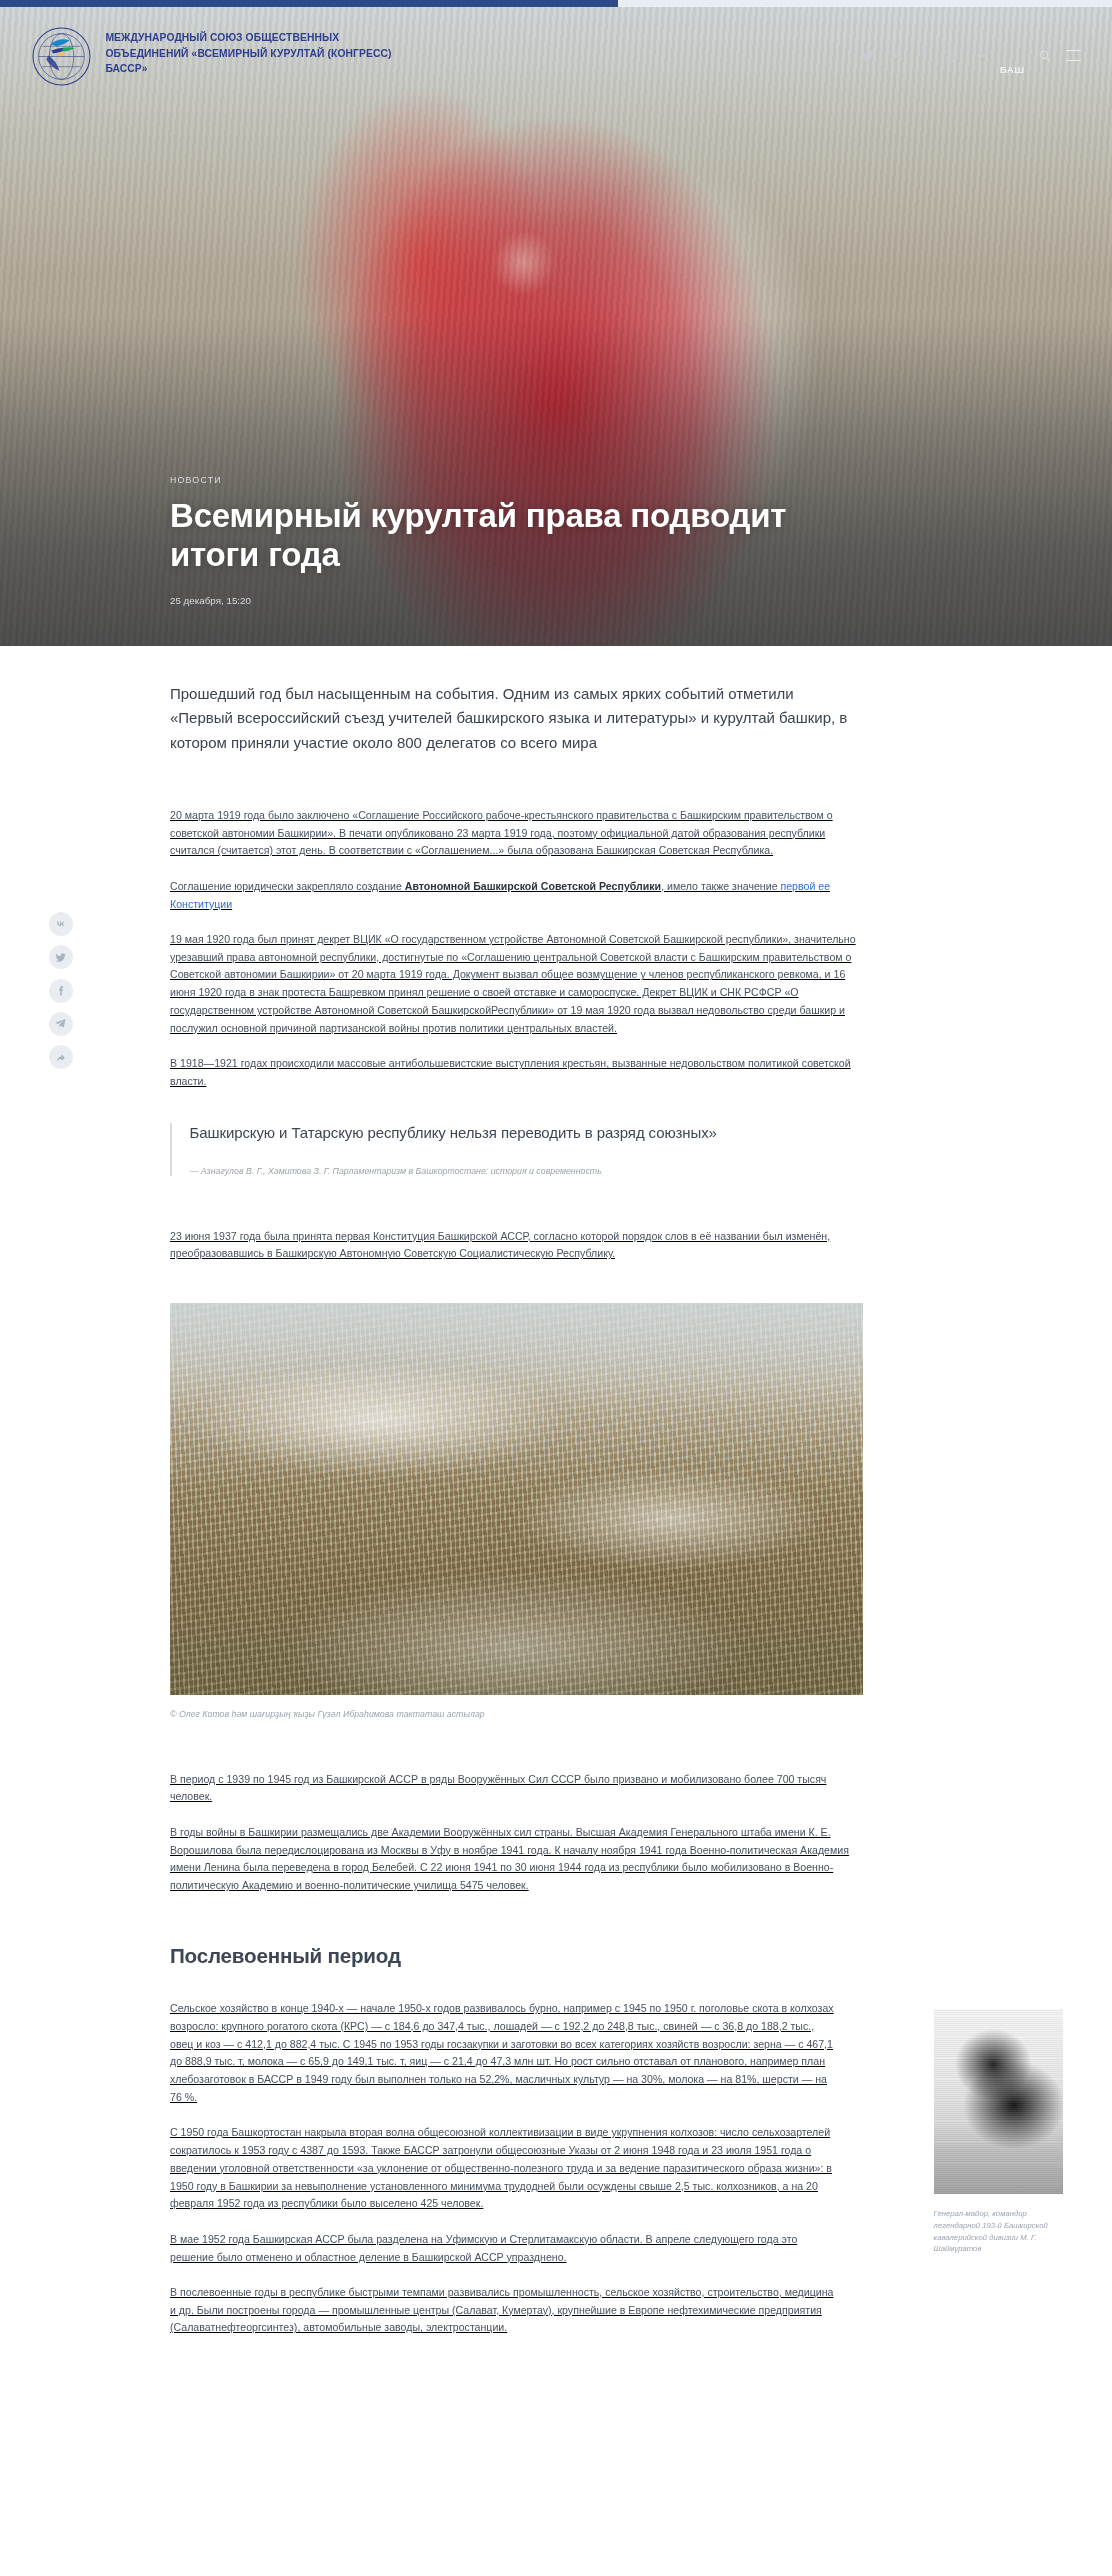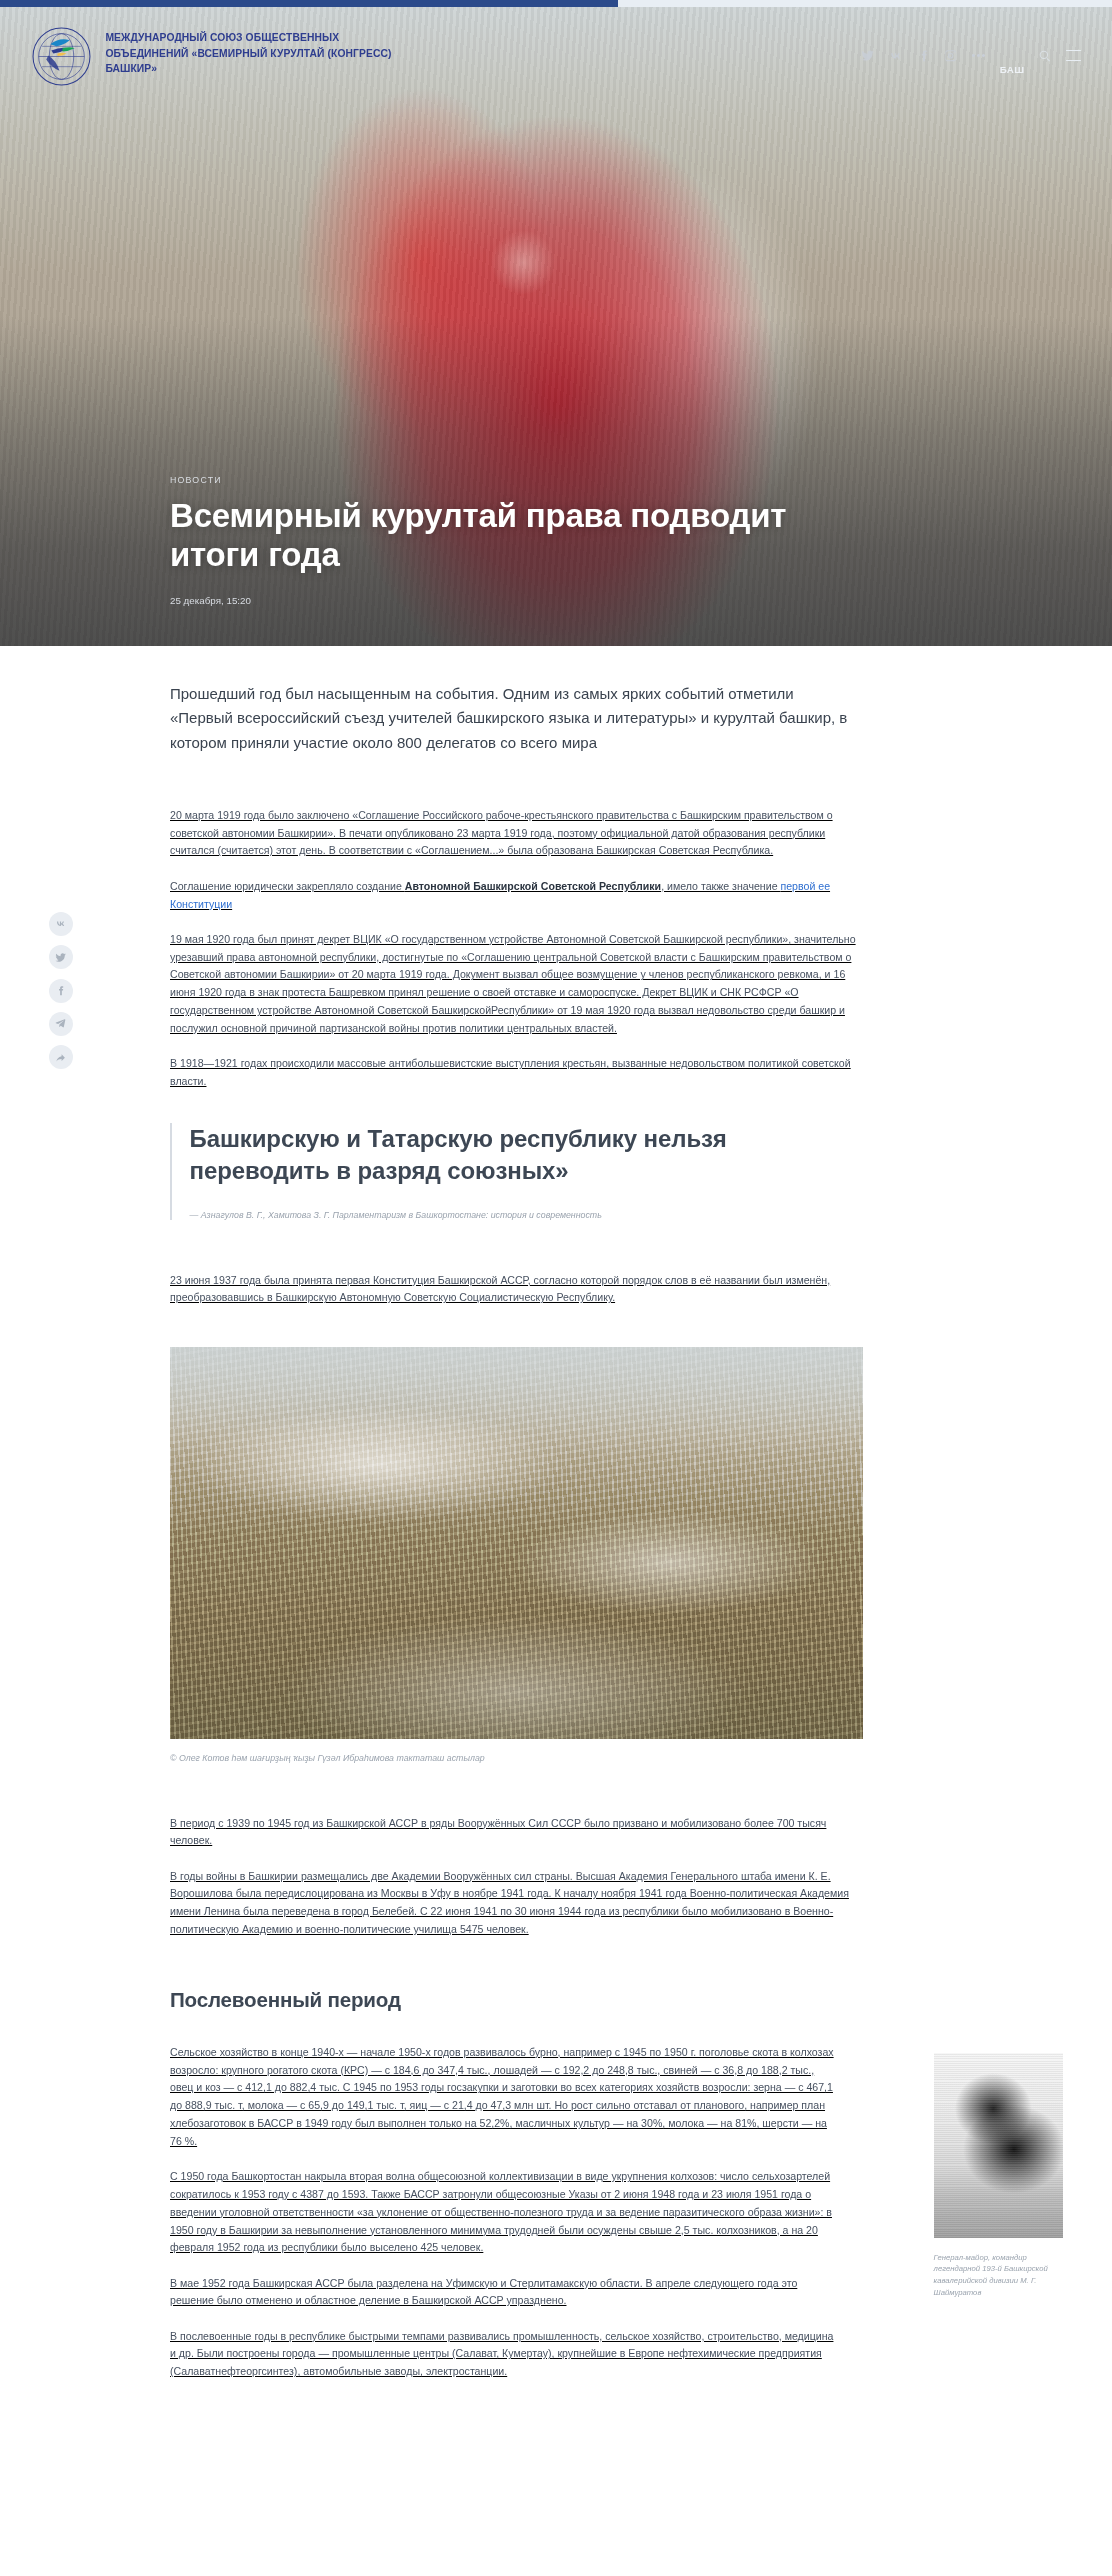"МЕЖДУНАРОДНЫЙ СОЮЗ ОБЩЕСТВЕННЫХ" span.brand-text { text: БАШКИР -> БАССР }
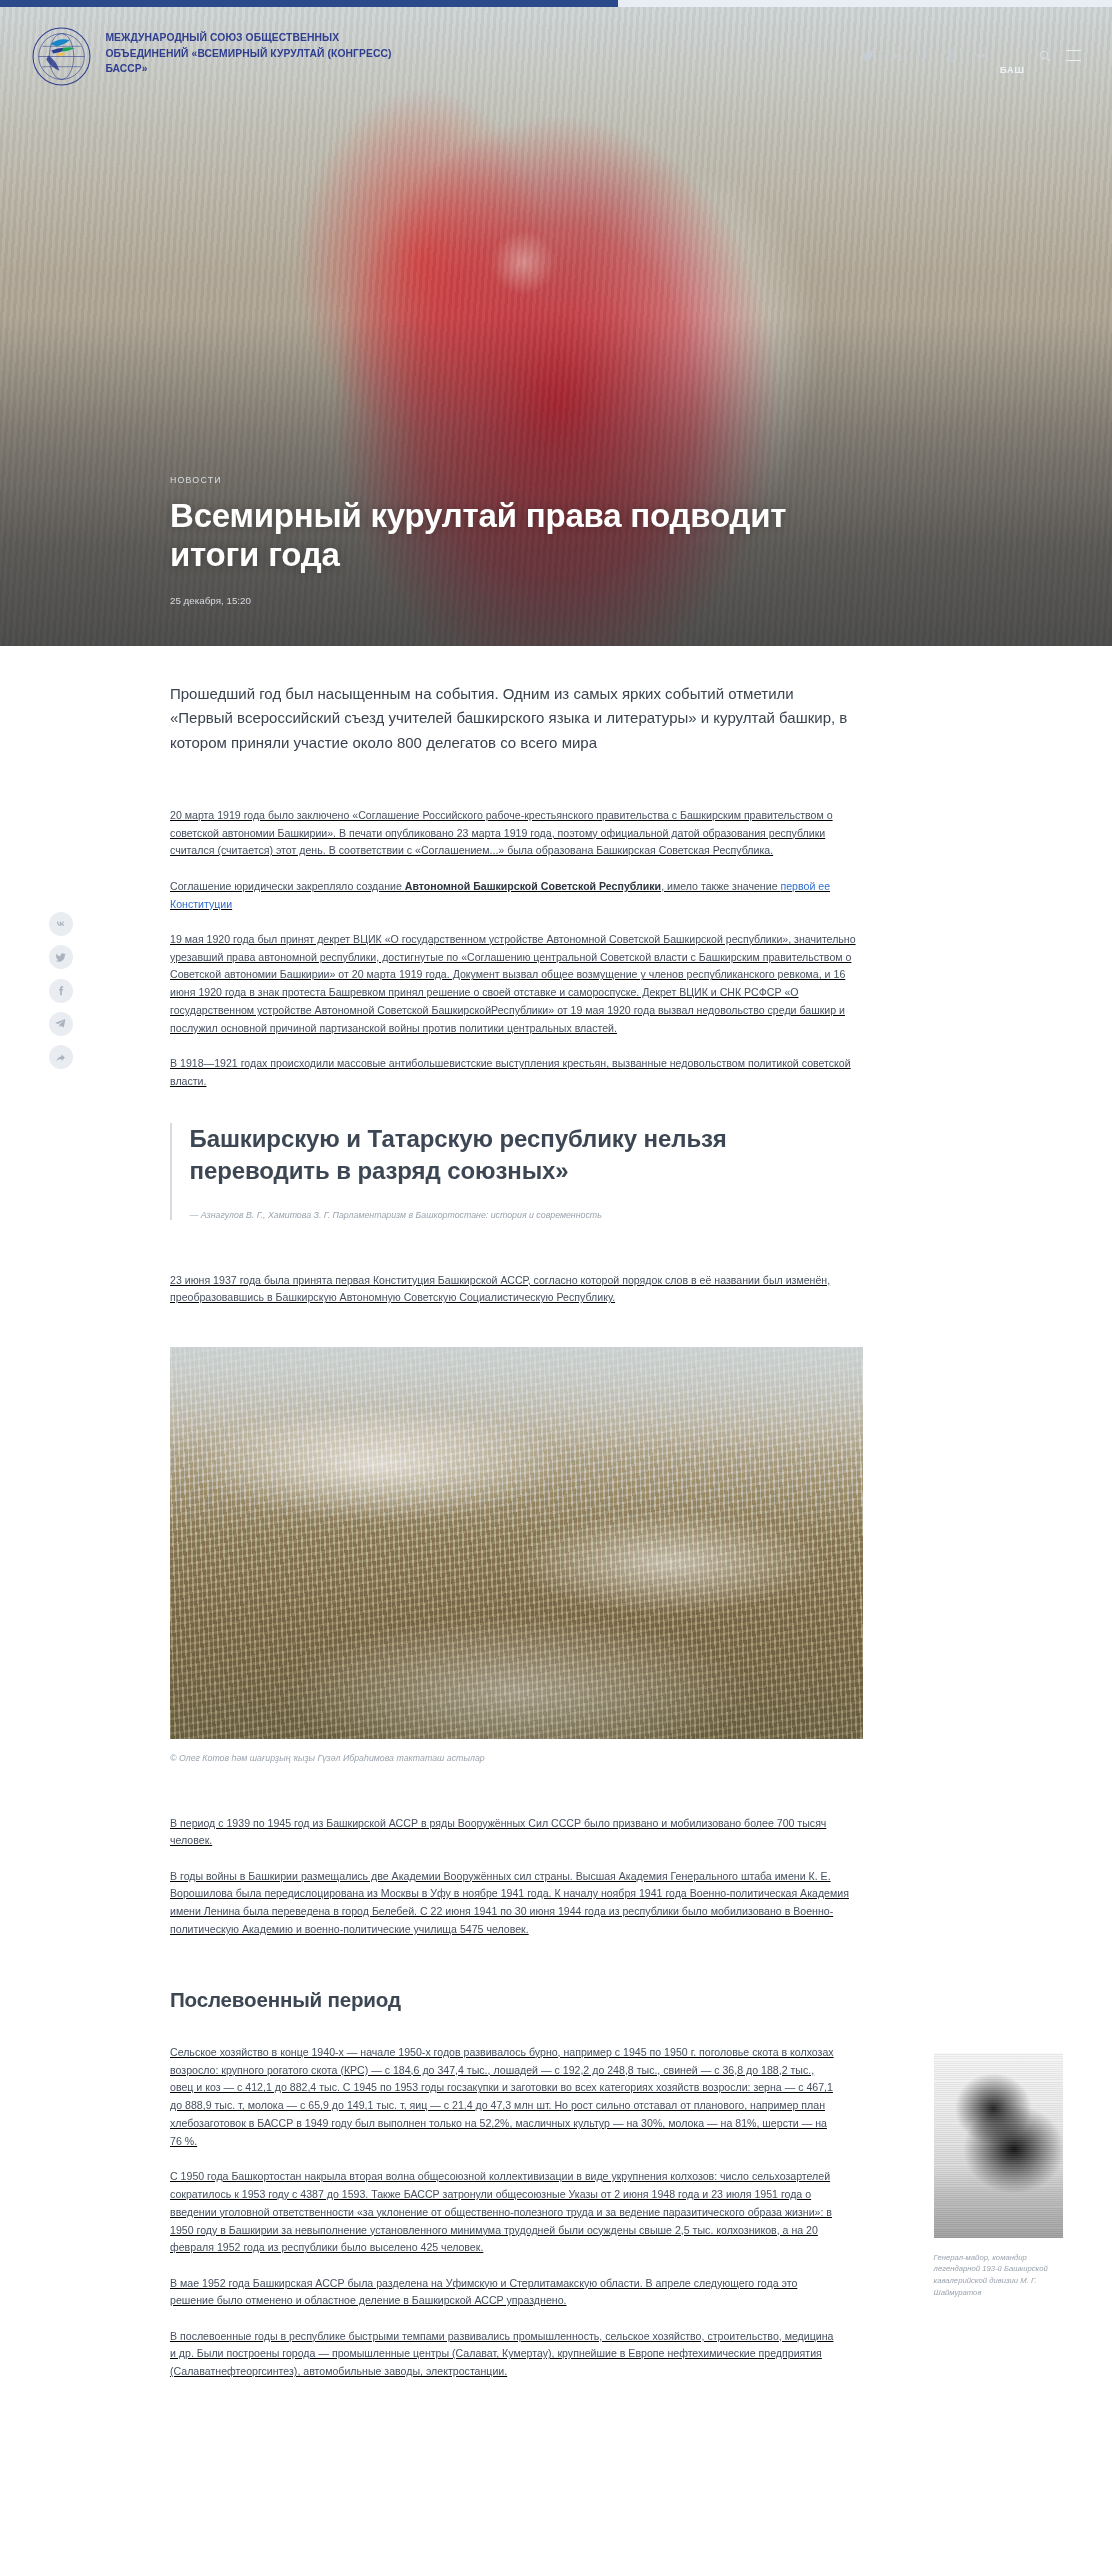"Башкирскую и Татарскую республику нельзя" .pullquote h2 { font-size: 24px -> 15px; font-weight: 700 -> 400 }
